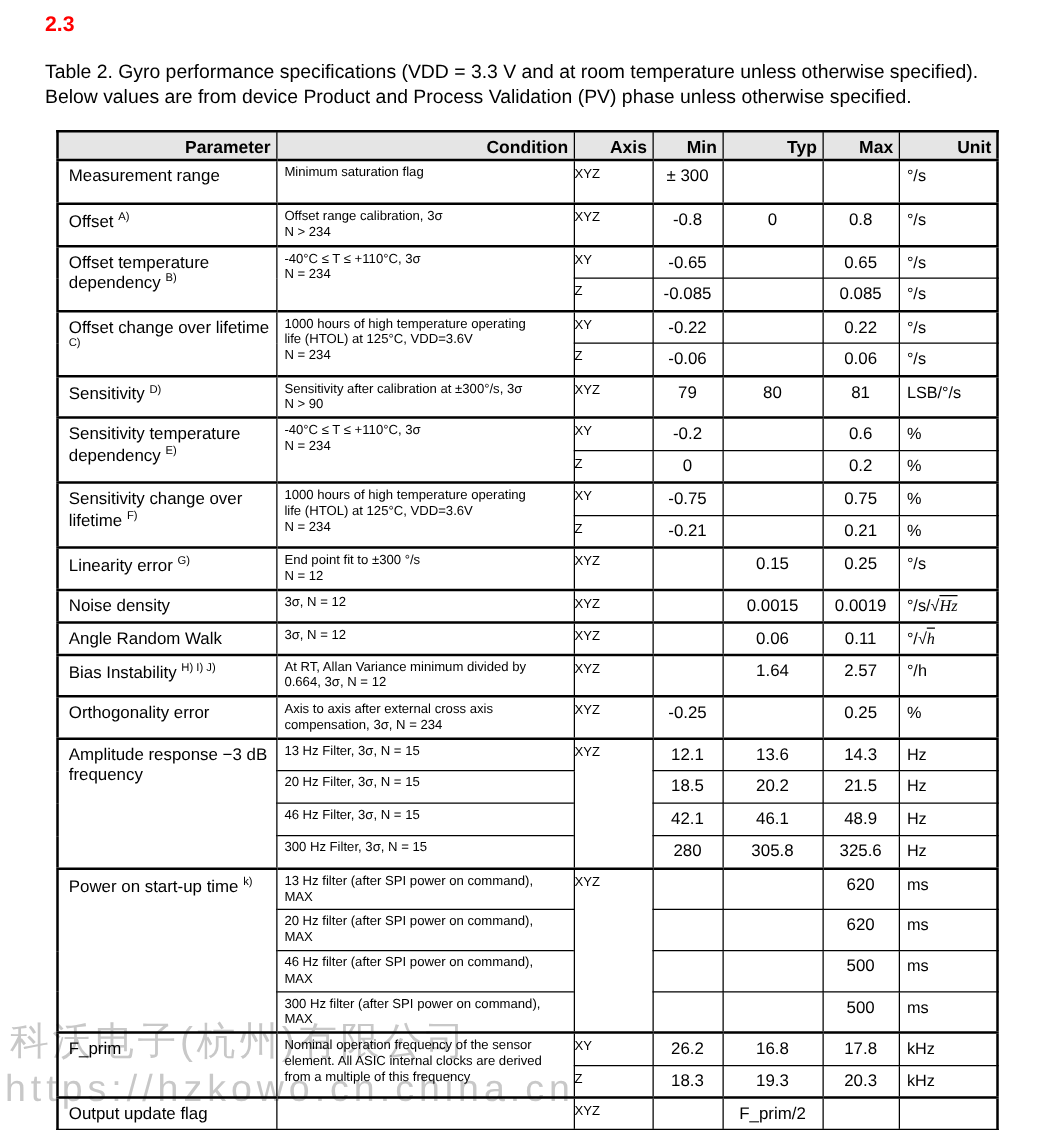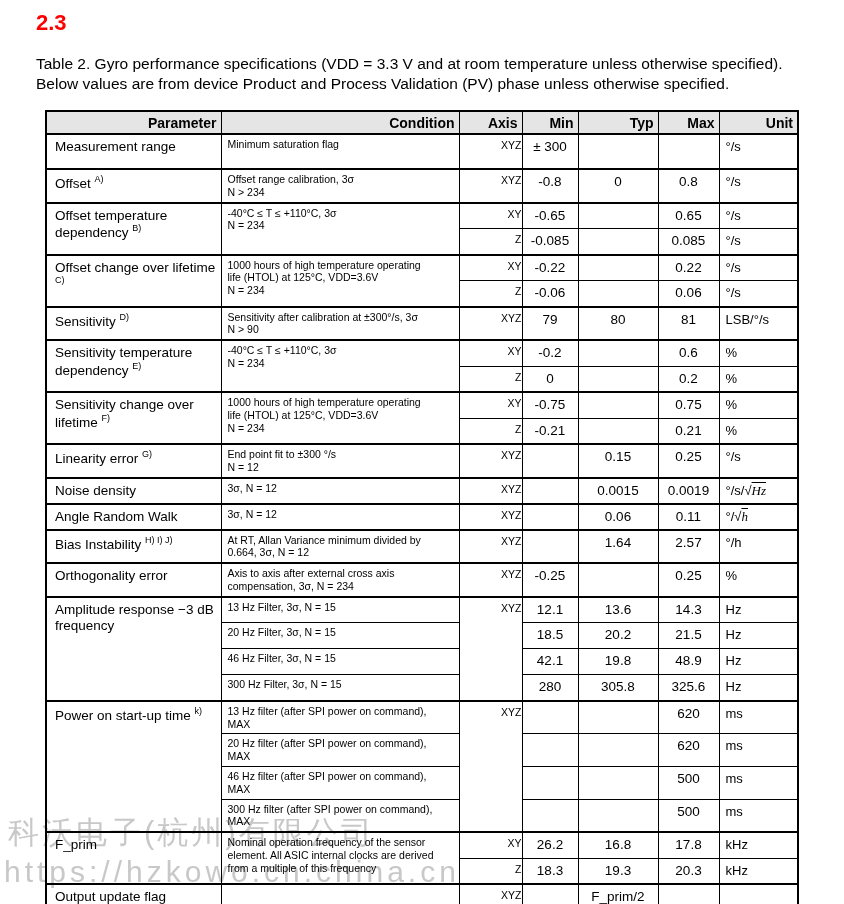"2.3" .heading { font-size: 22px -> 17px }
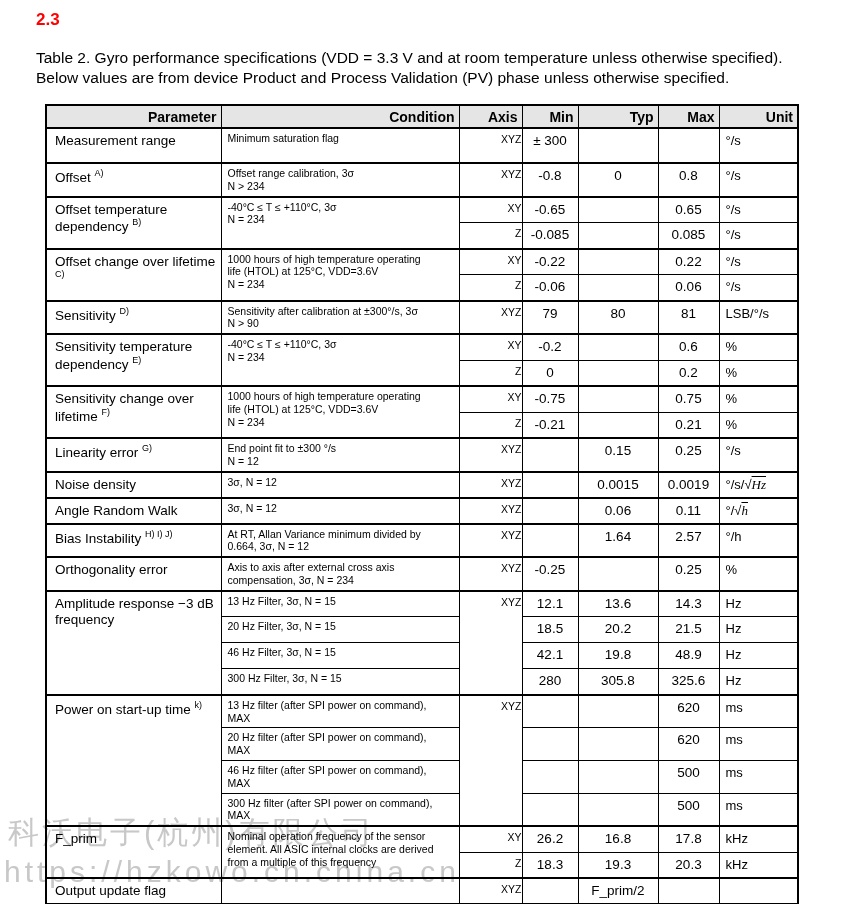"XYZ" td.axis-cell { text-align: right -> left }
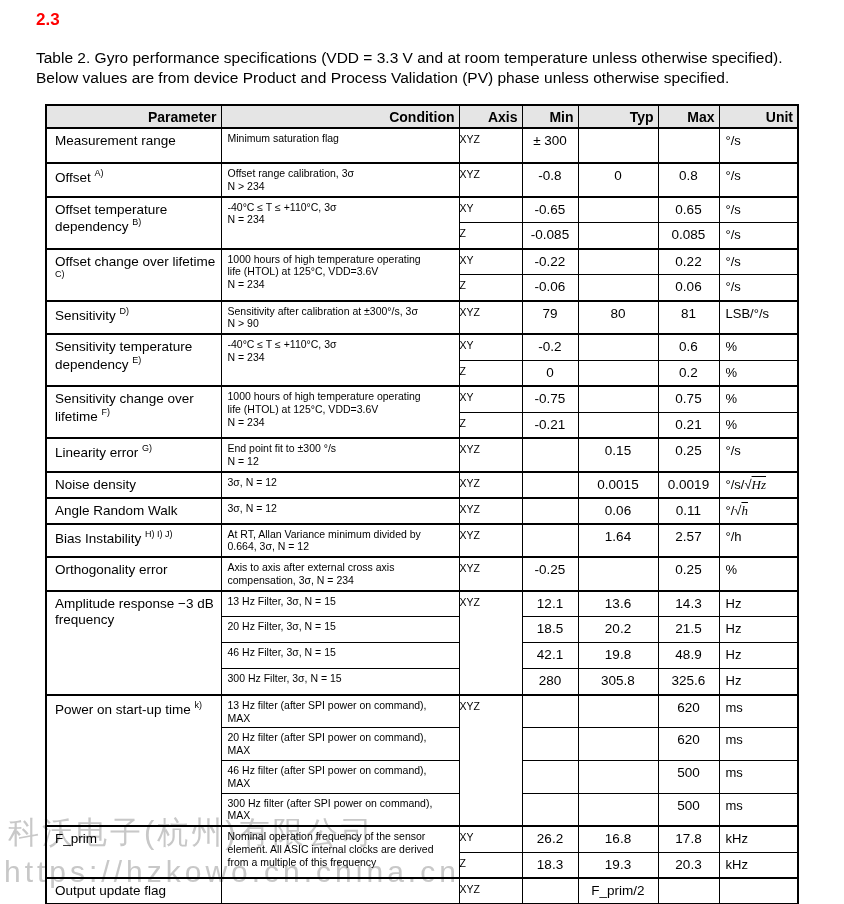"19.8" td.val-cell { text: 19.8 -> 46.1 }
